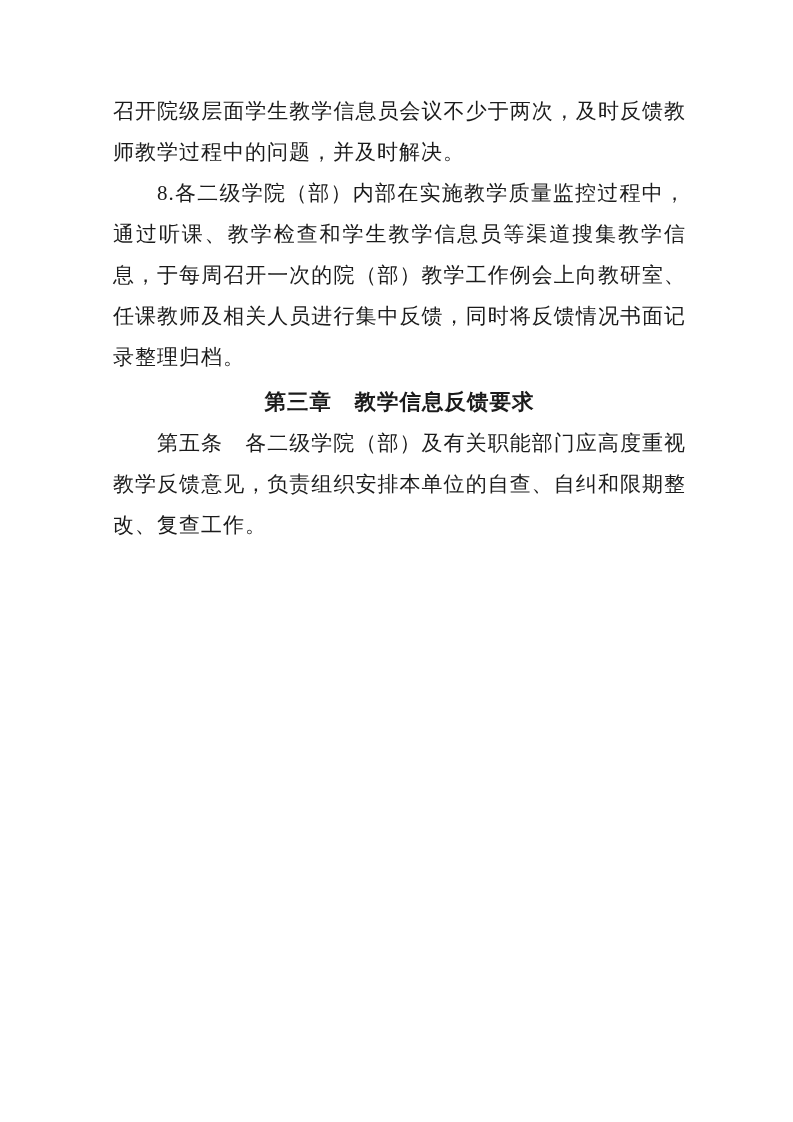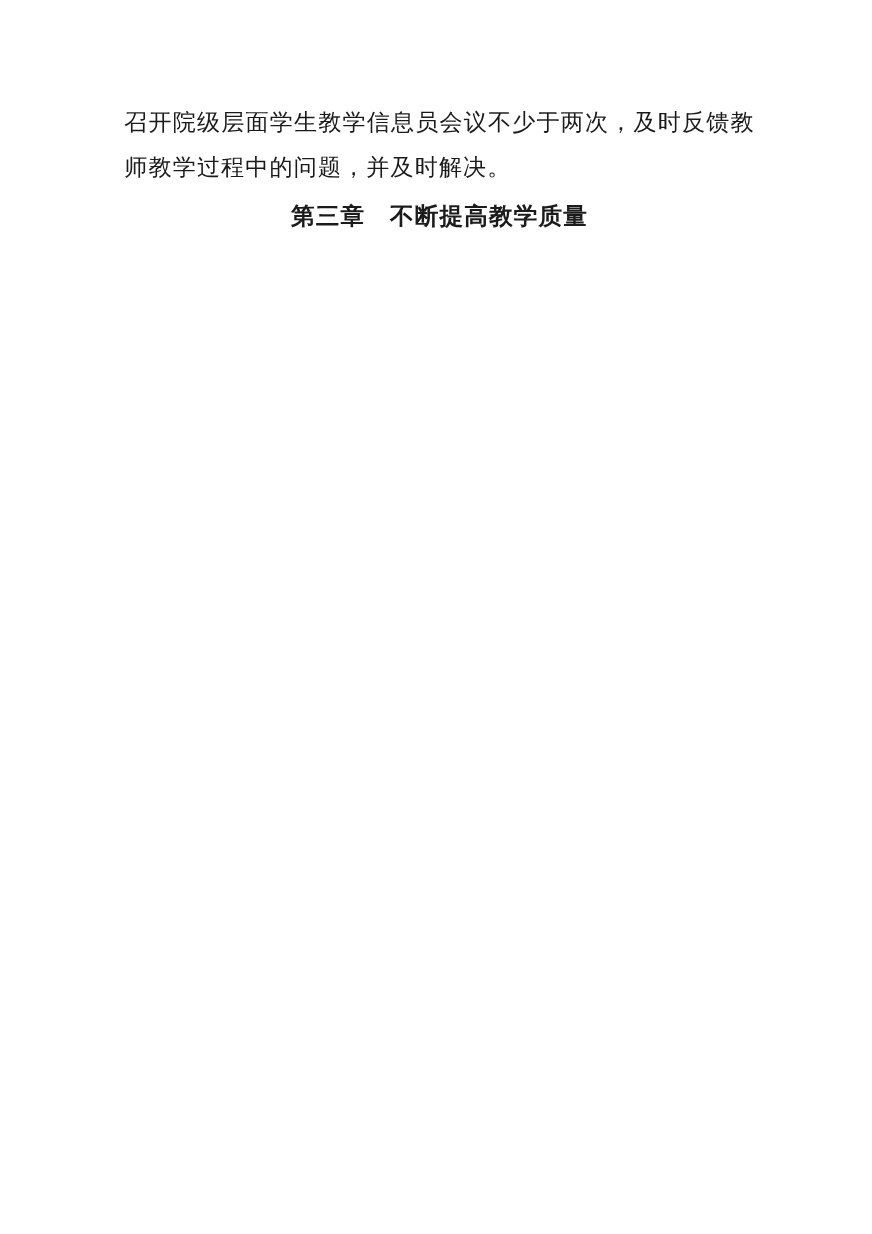"8.各二级学院（部）内部在实施教学质量监控过程中，通过听课、教学检查和学生教学信" p.para { html: none -> <p>8.各二级学院（部）内部在实施教学质量监控过程中，通过听课、教学检查和学生教学信息员等渠道搜集教学信息，于每周召开一次的院（部）教学工作例会上向教研室、任课教师及相关人员进行集中反馈，同时将反馈情况书面记录整理归档。</p> }
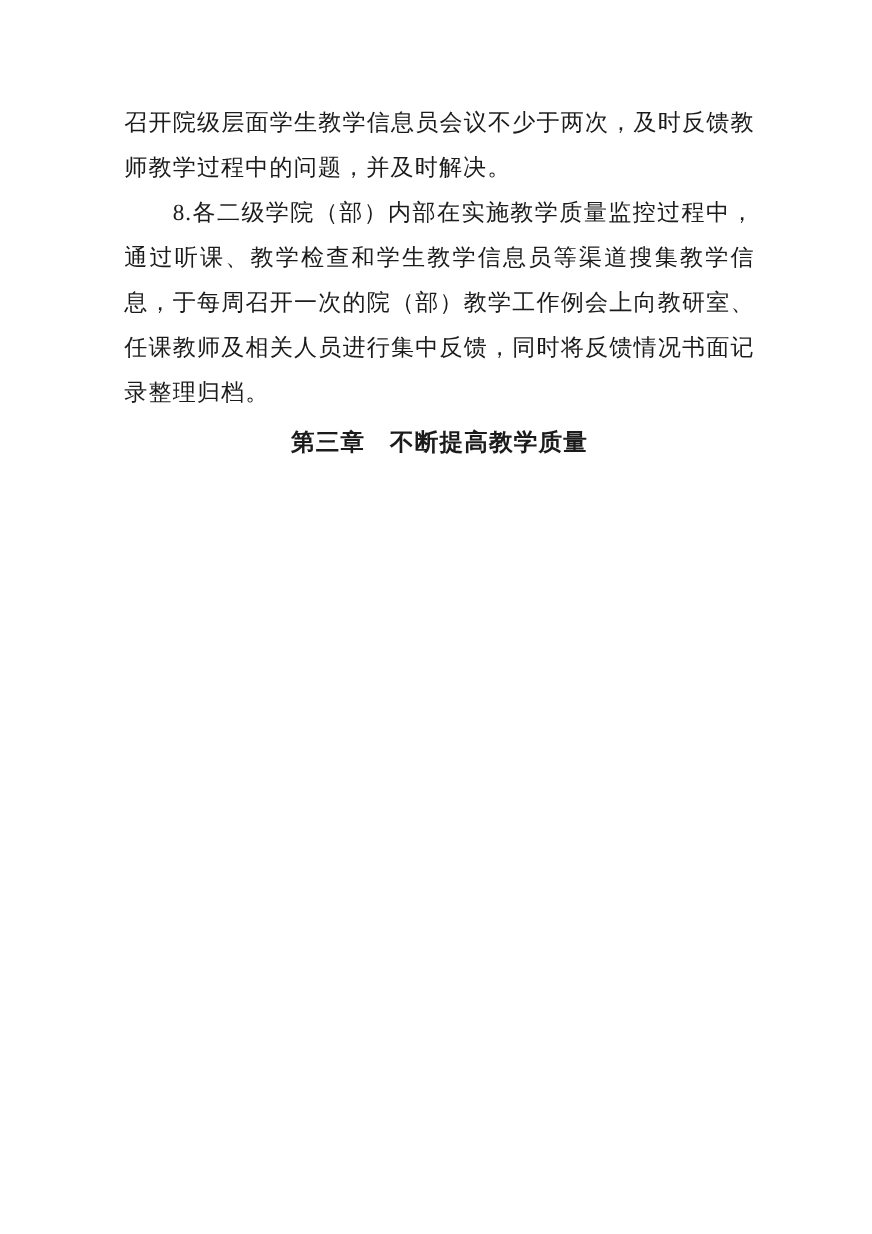"第三章 不断提高教学质量" h2.chapter { text: 不断提高教学质量 -> 教学信息反馈要求 }
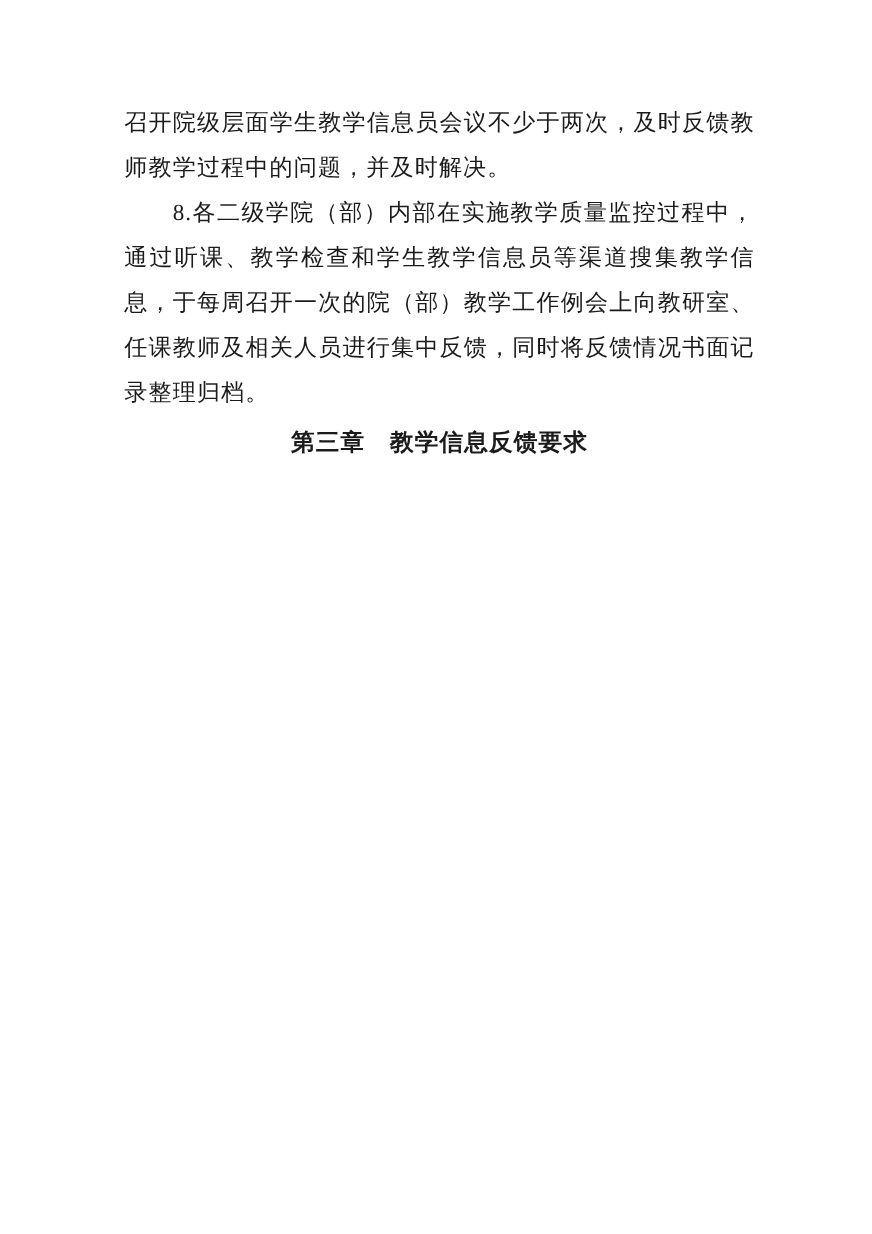"第五条" p.para { html: none -> <p>第五条 各二级学院（部）及有关职能部门应高度重视教学反馈意见，负责组织安排本单位的自查、自纠和限期整改、复查工作。</p> }
